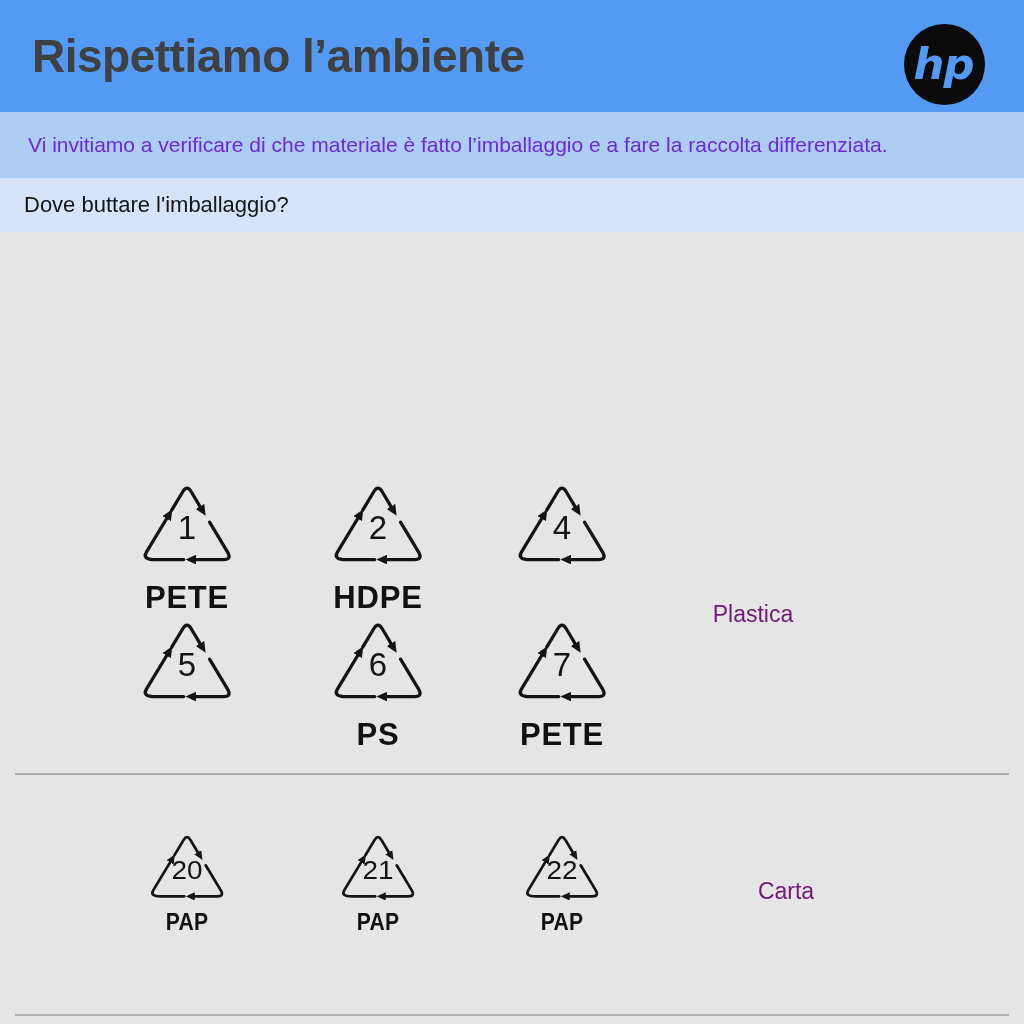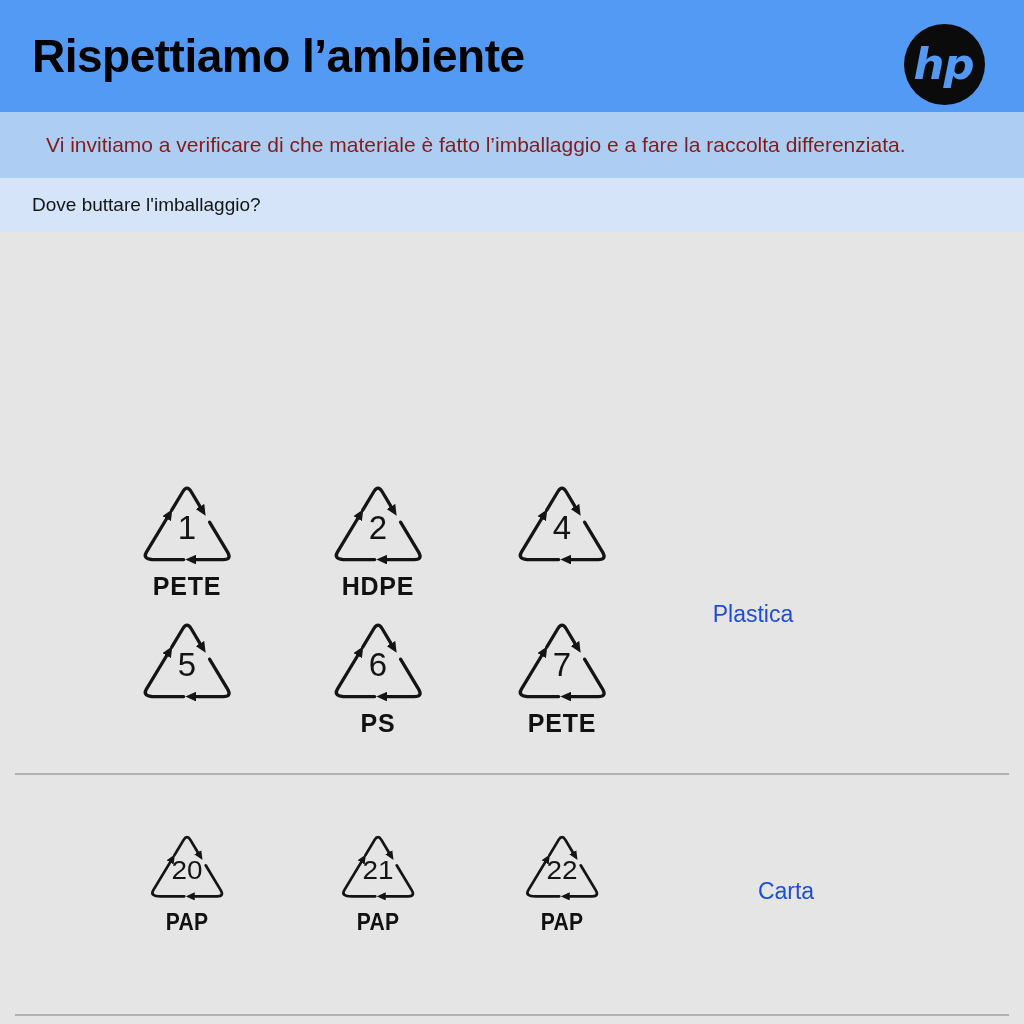"Rispettiamo l’ambiente" .header h1 { color: #000000 -> #404040 }
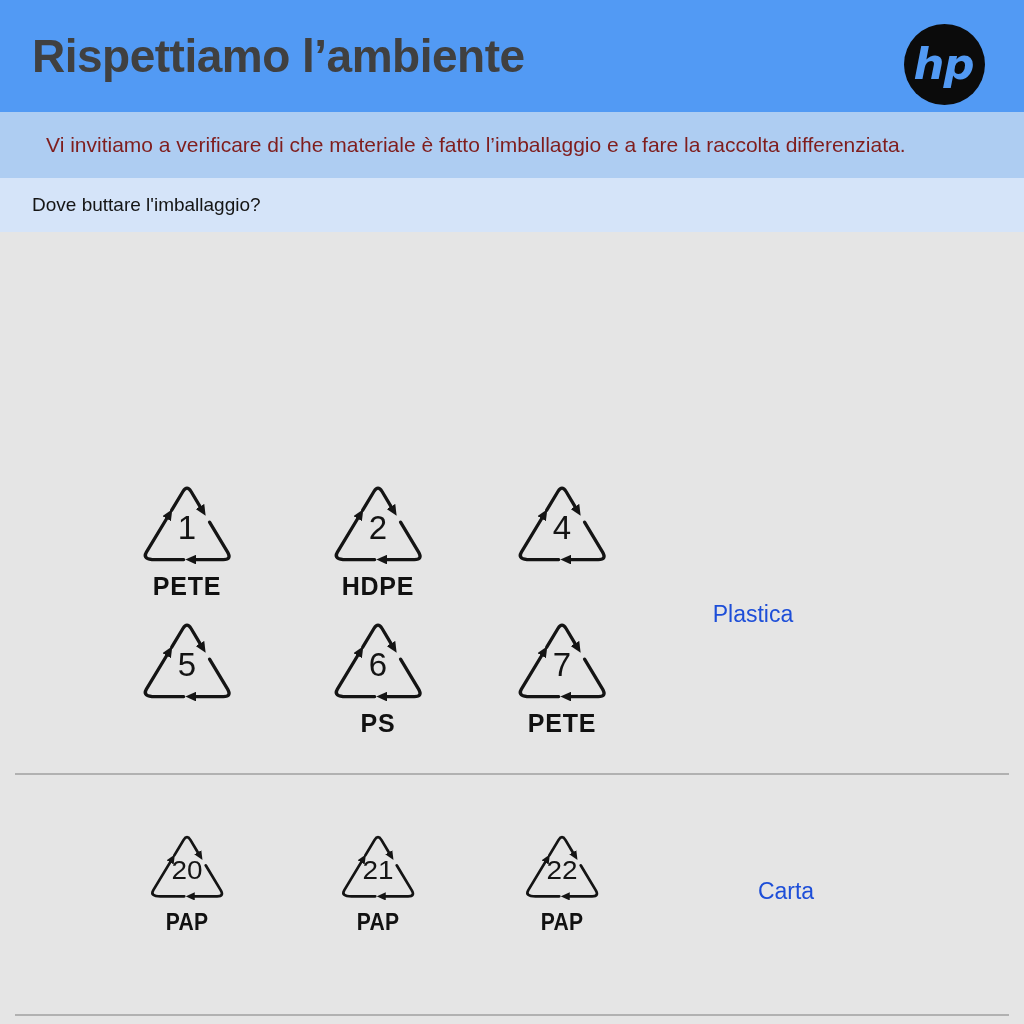"Vi invitiamo a verificare di" .subheader p { color: #7f1d1d -> #6d28d9; margin-left: 46px -> 28px }
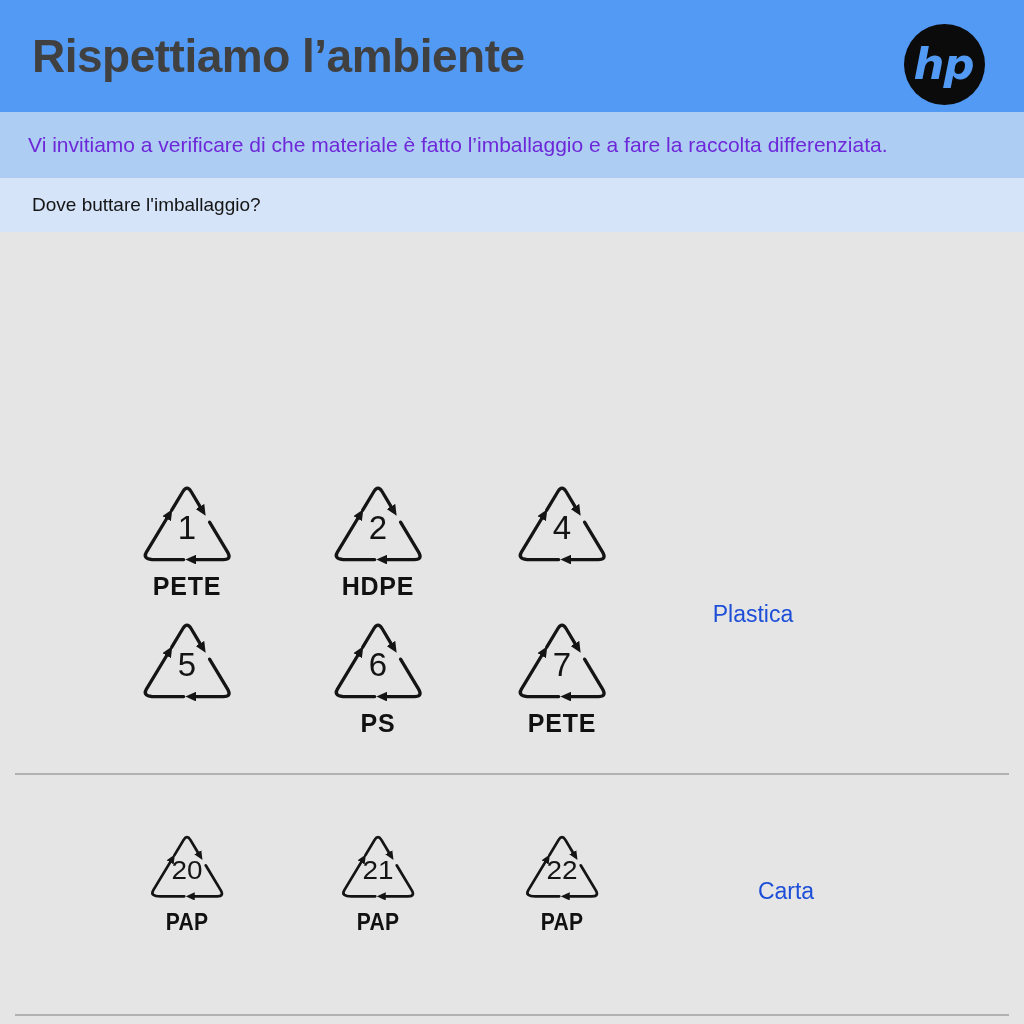"Dove buttare l'imballaggio?" .question p { font-size: 19px -> 22px; margin-left: 32px -> 24px }
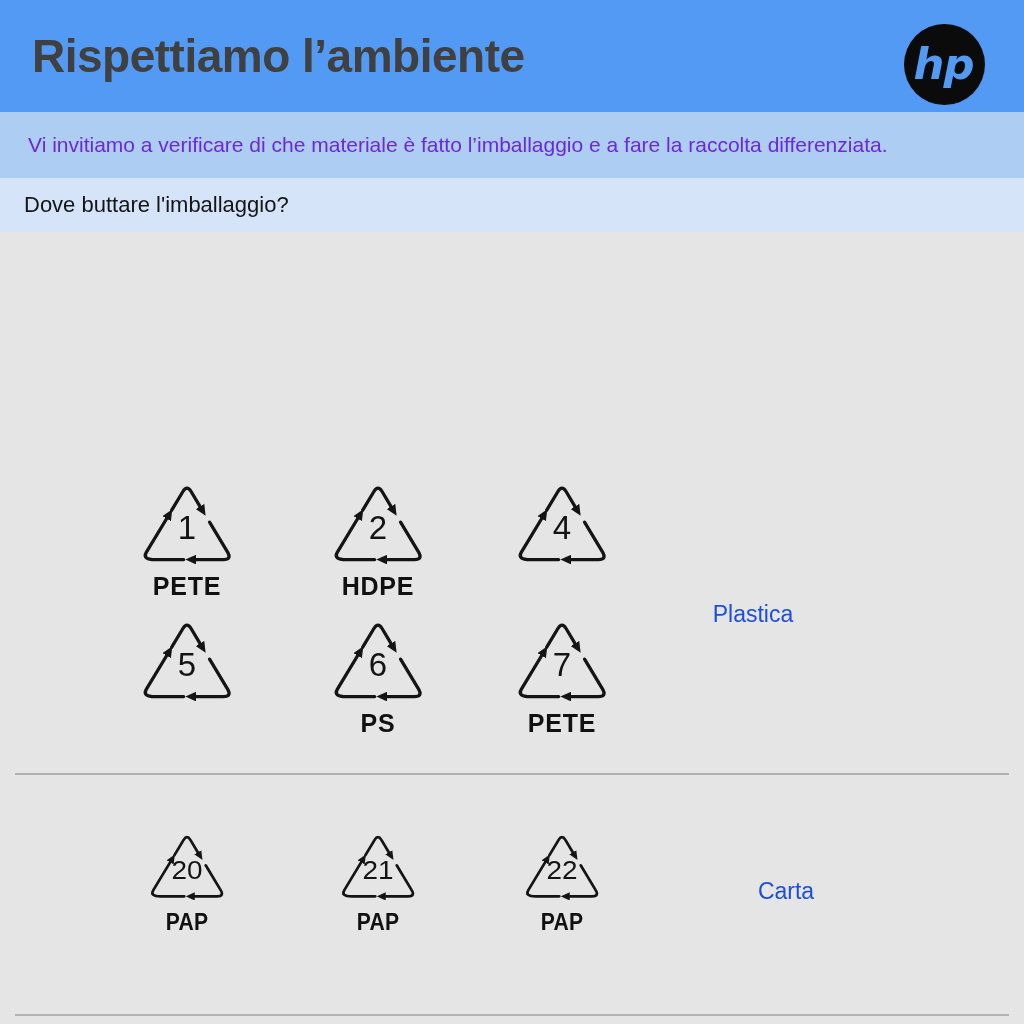"PETE" .sym-label { font-size: 25px -> 31px; margin-top: 8px -> 16px }
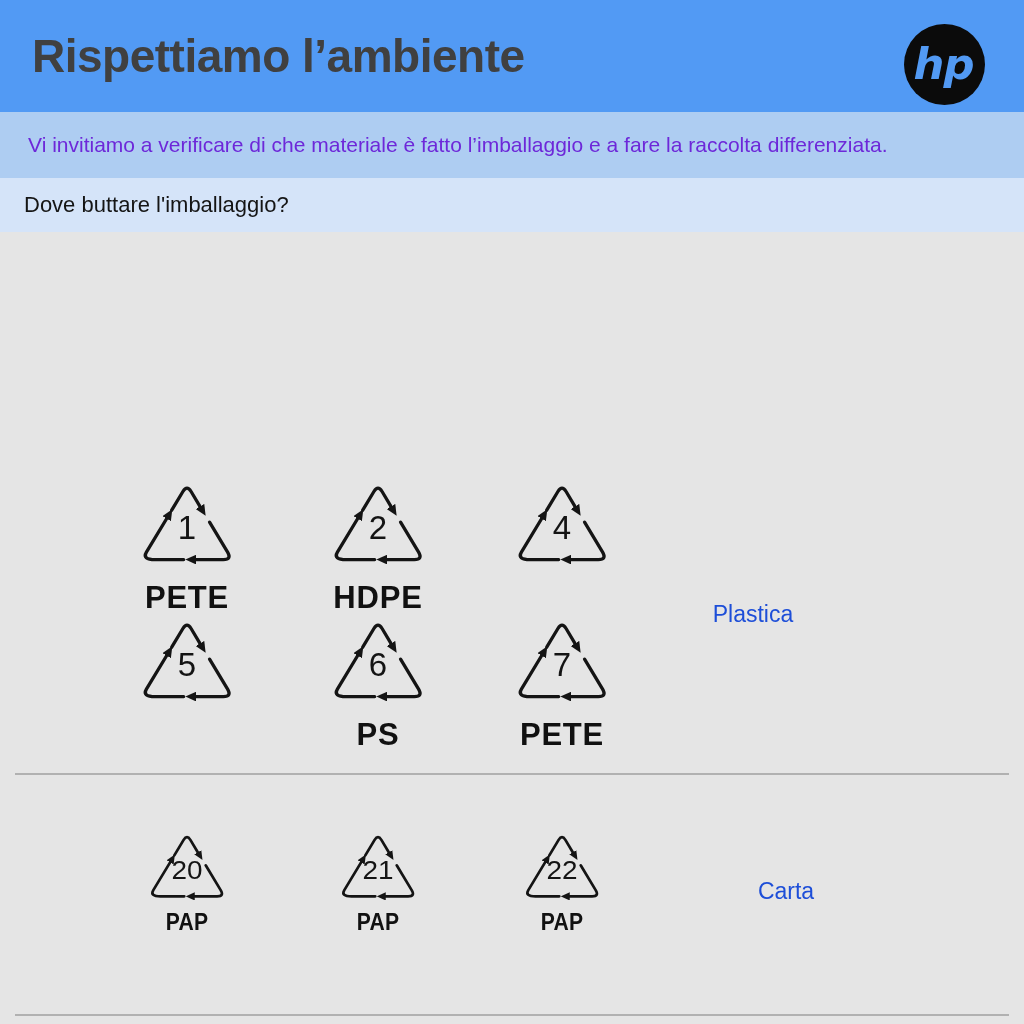"Plastica" .cat-label { color: #1d4ed8 -> #701a75 }
